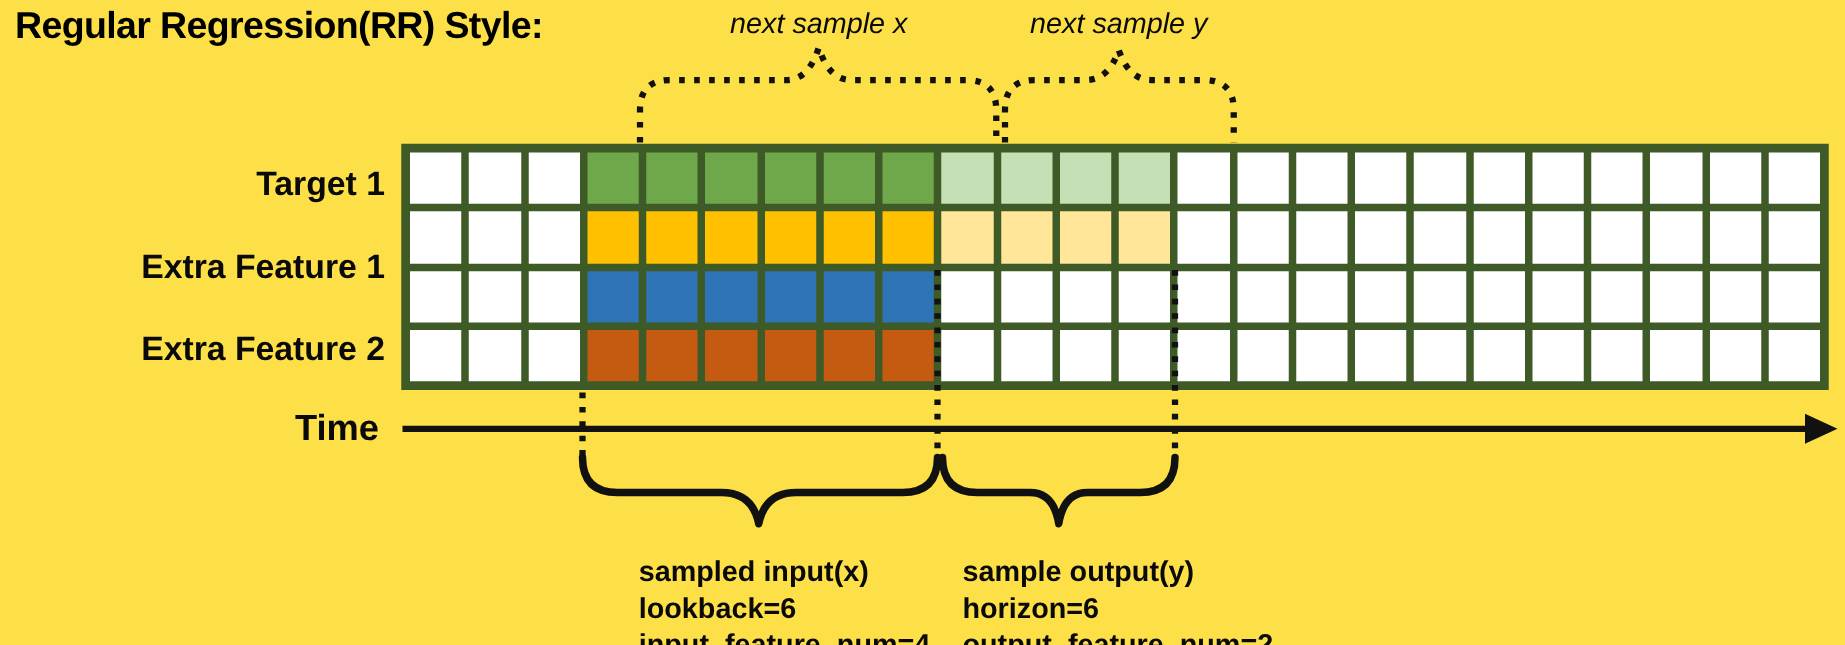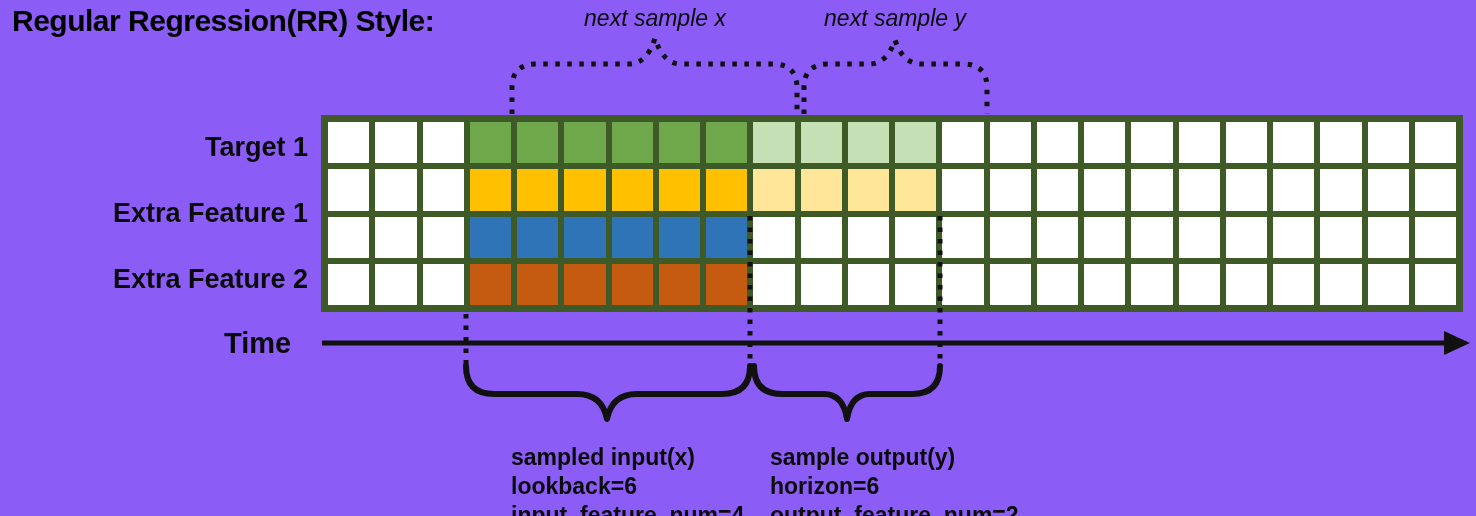"Regular Regression(RR) Style:" .canvas { background: #8b5cf6 -> #fde047 }
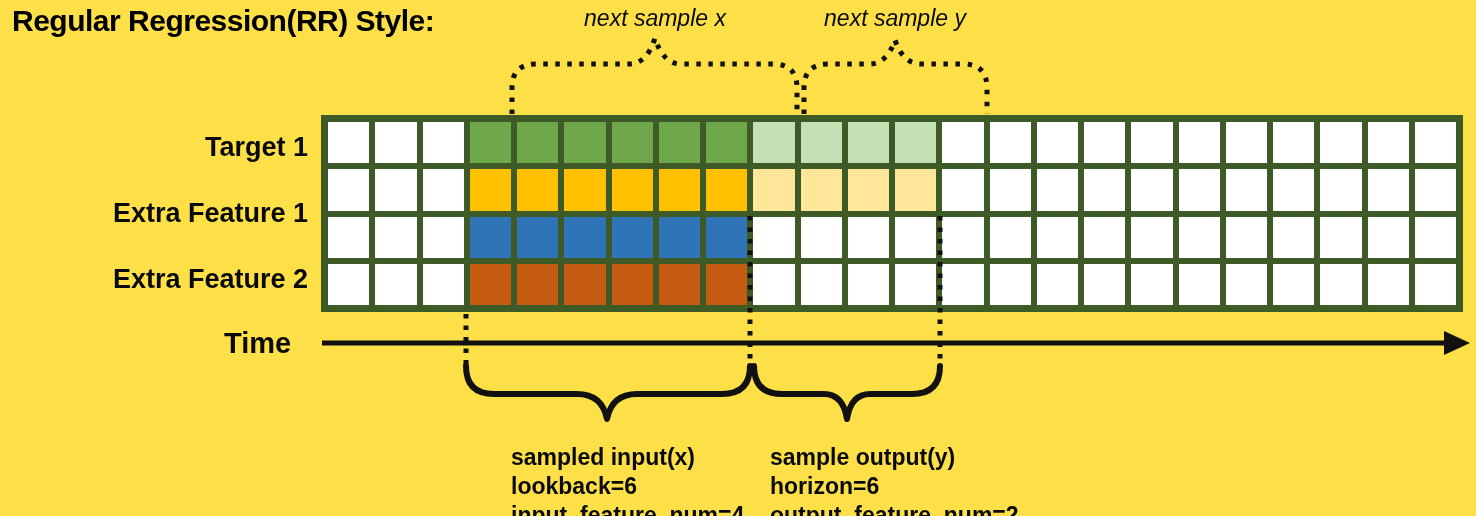"Time" .time-label { left: 224px -> 236px }
